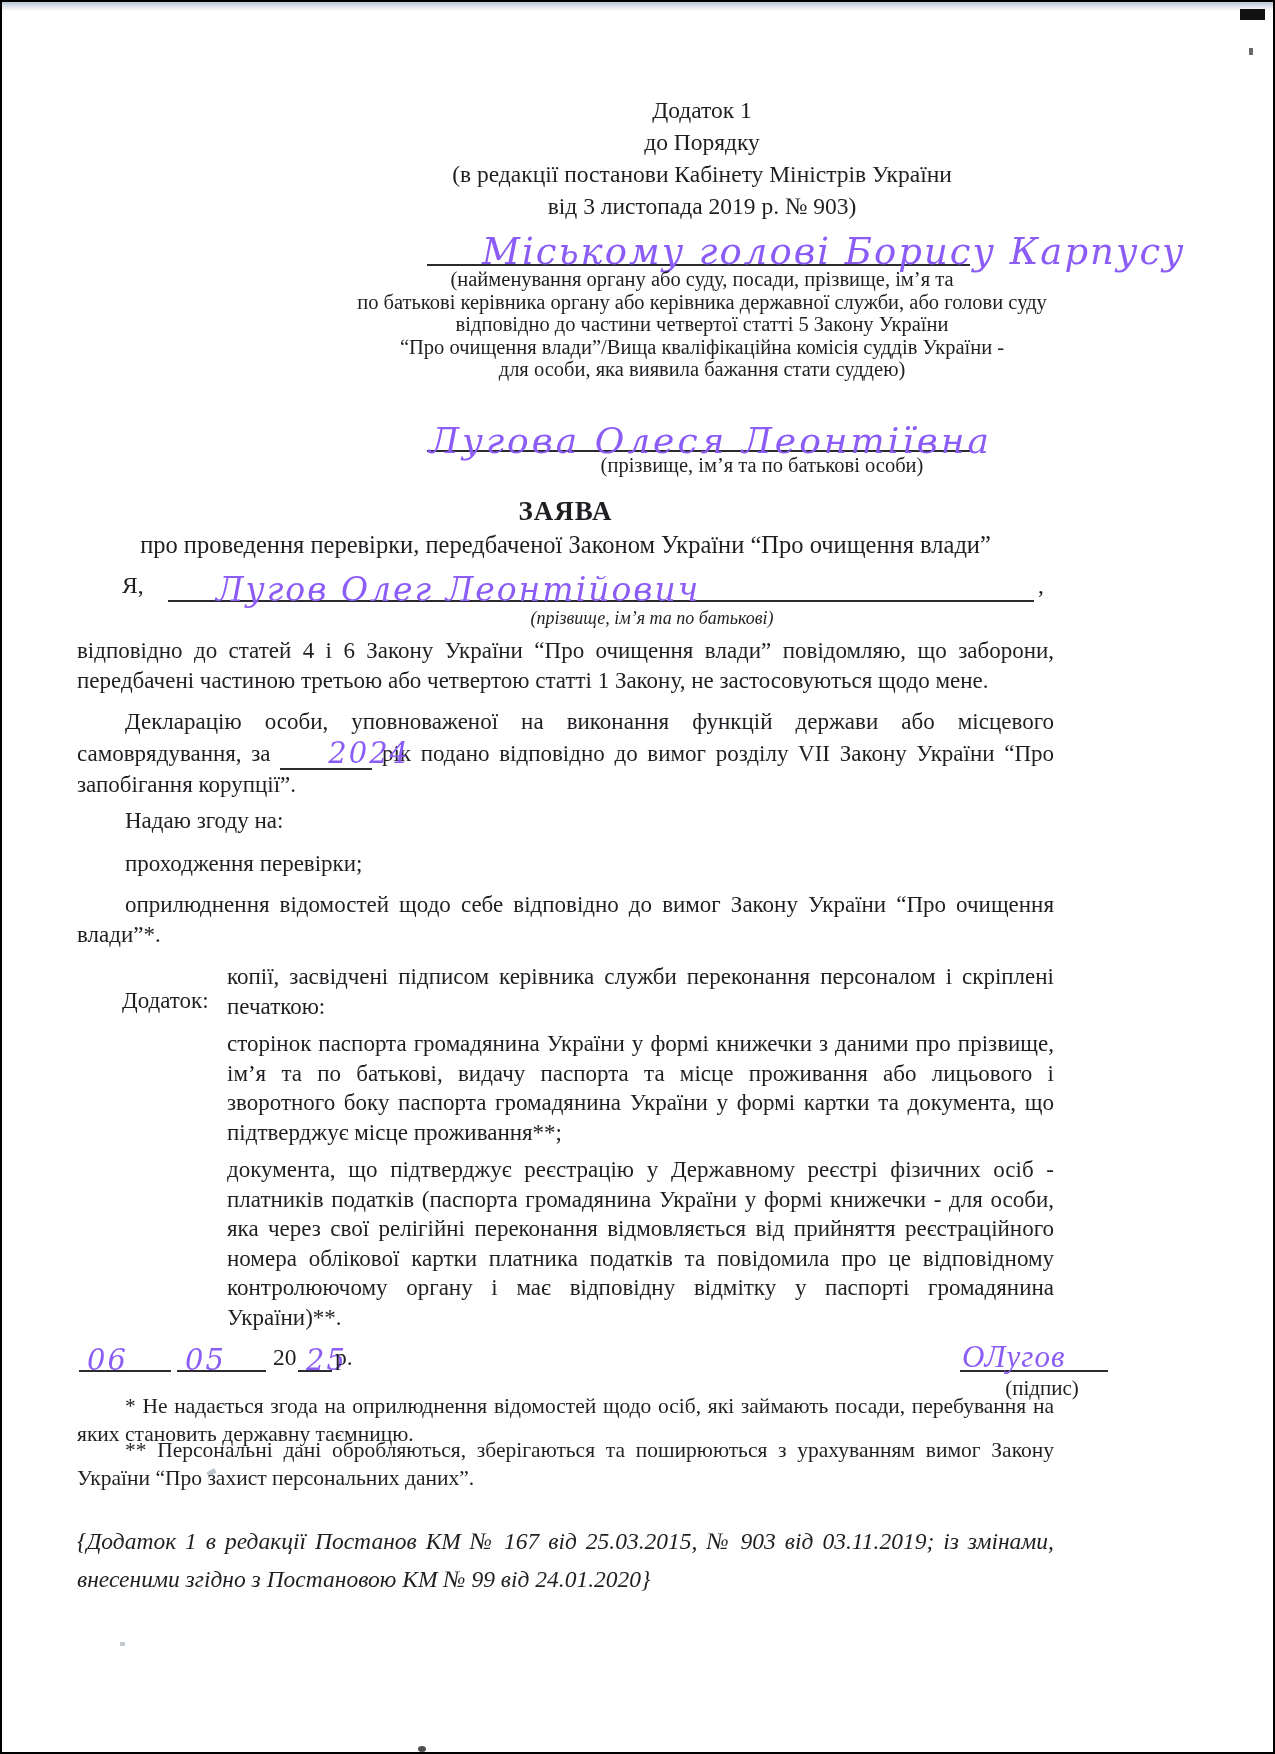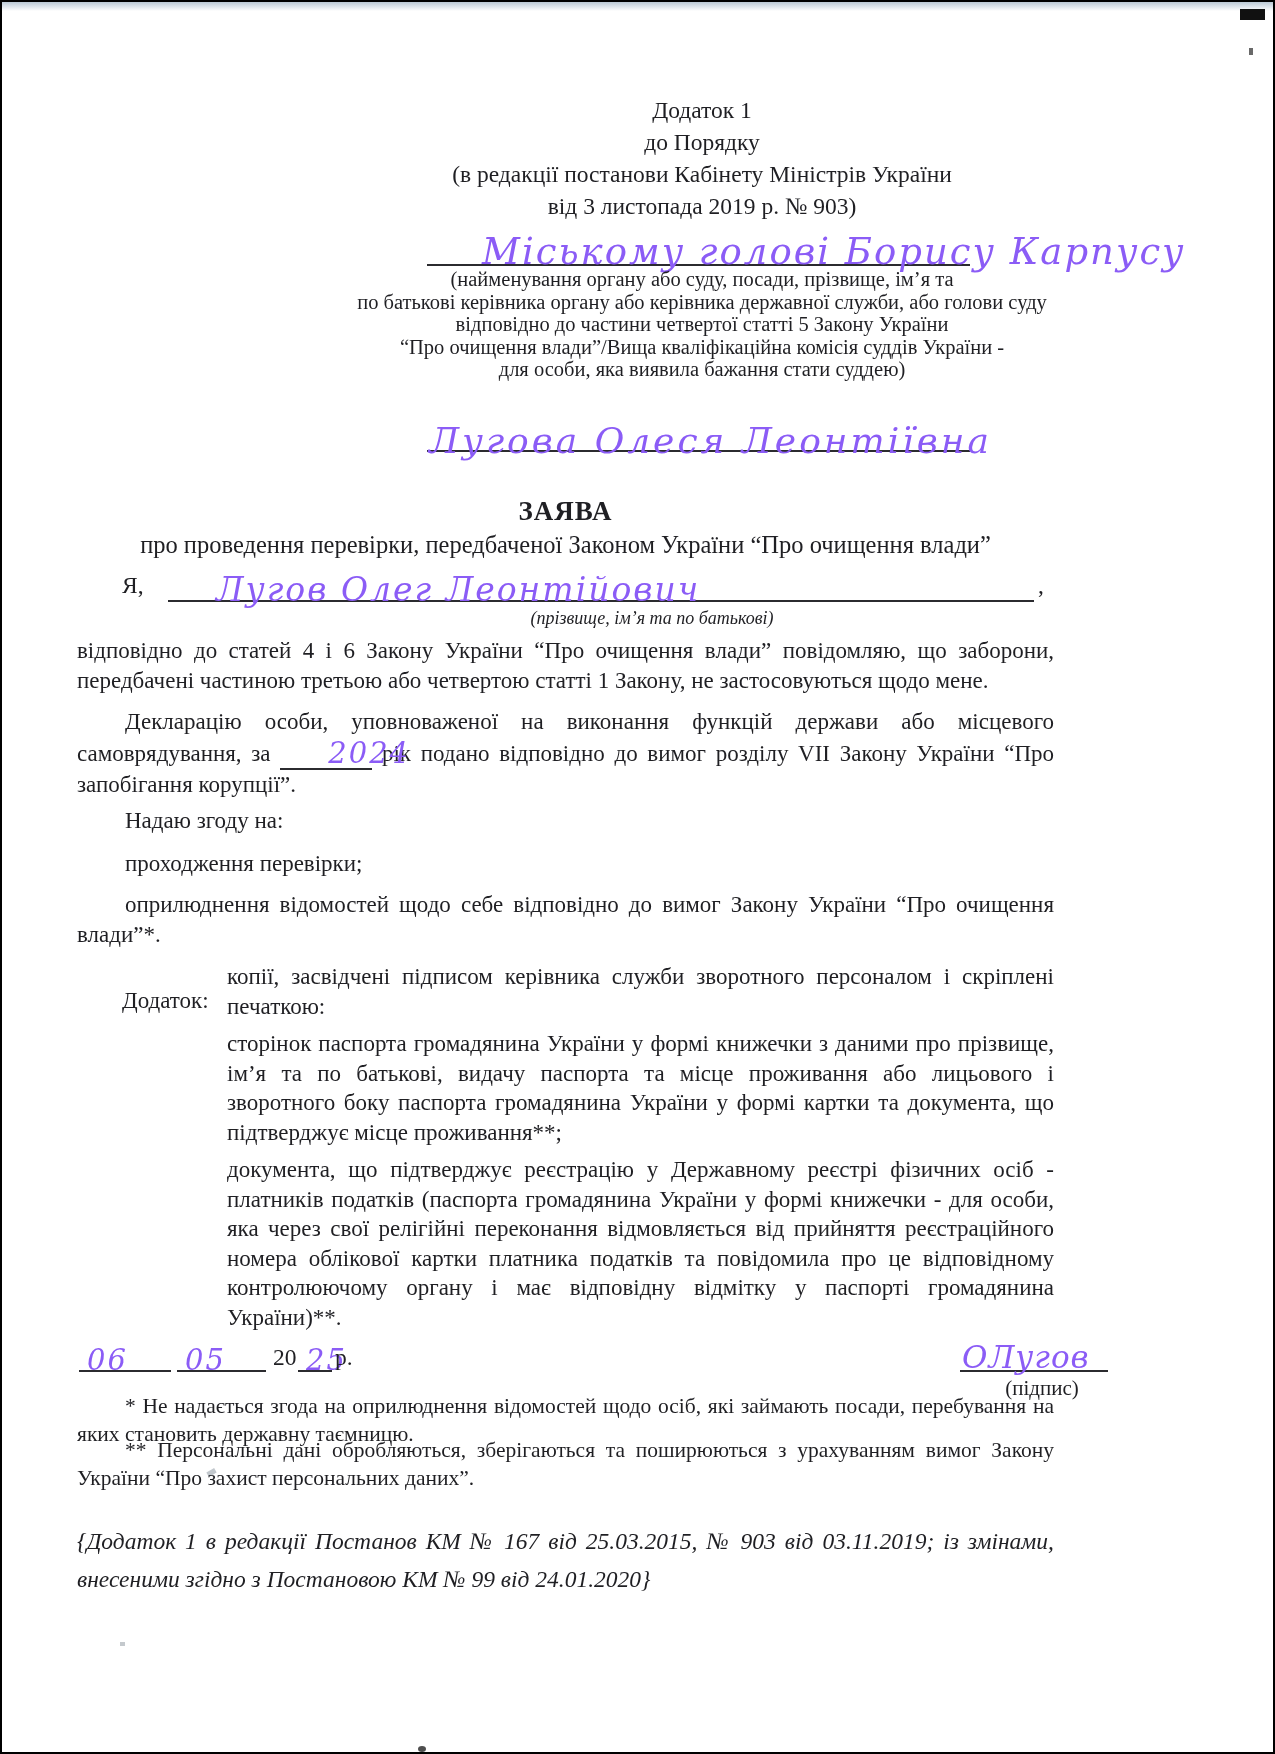"(прізвище, ім’я та по батькові" div.name-caption { html: none -> <div>(прізвище, ім’я та по батькові особи)</div> }
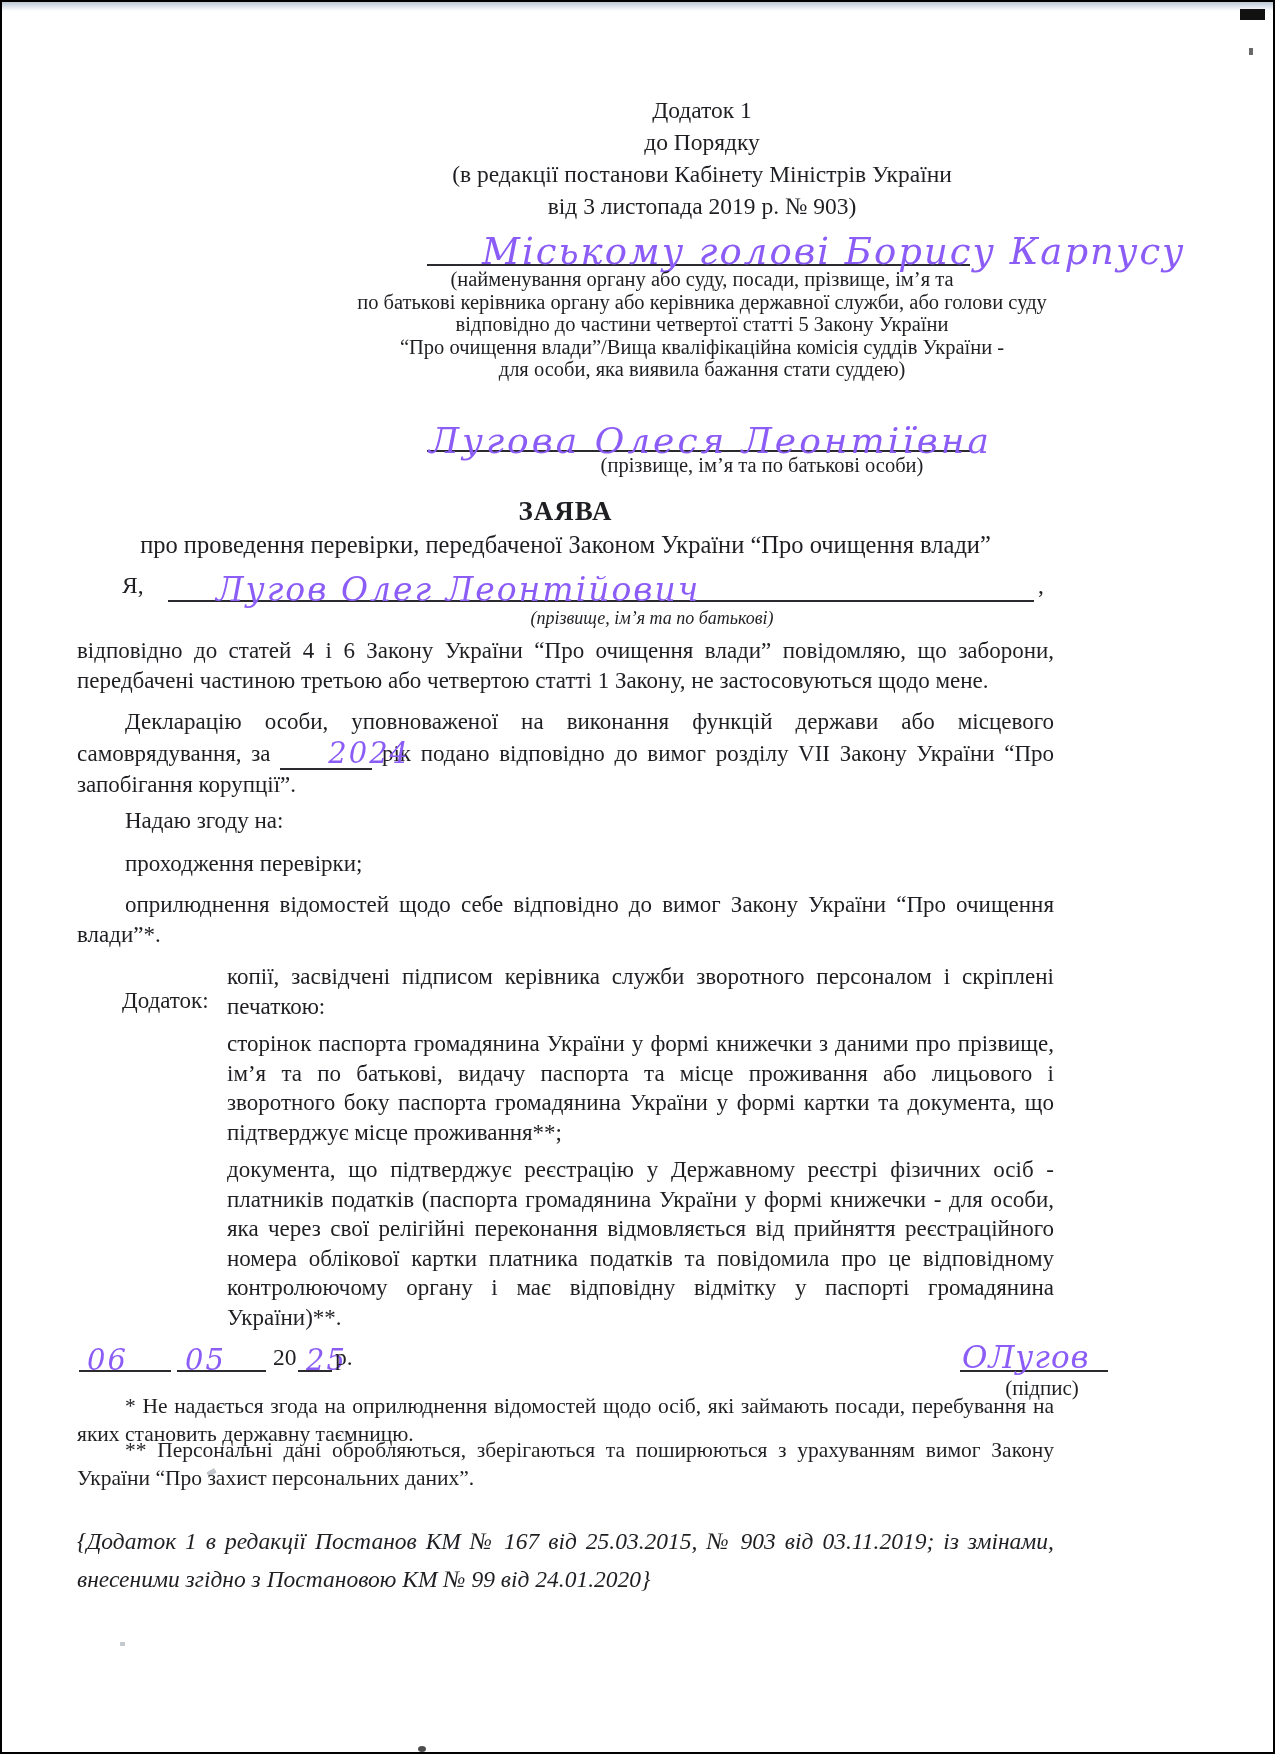"копії, засвідчені підписом керівника" p { text: зворотного -> переконання }
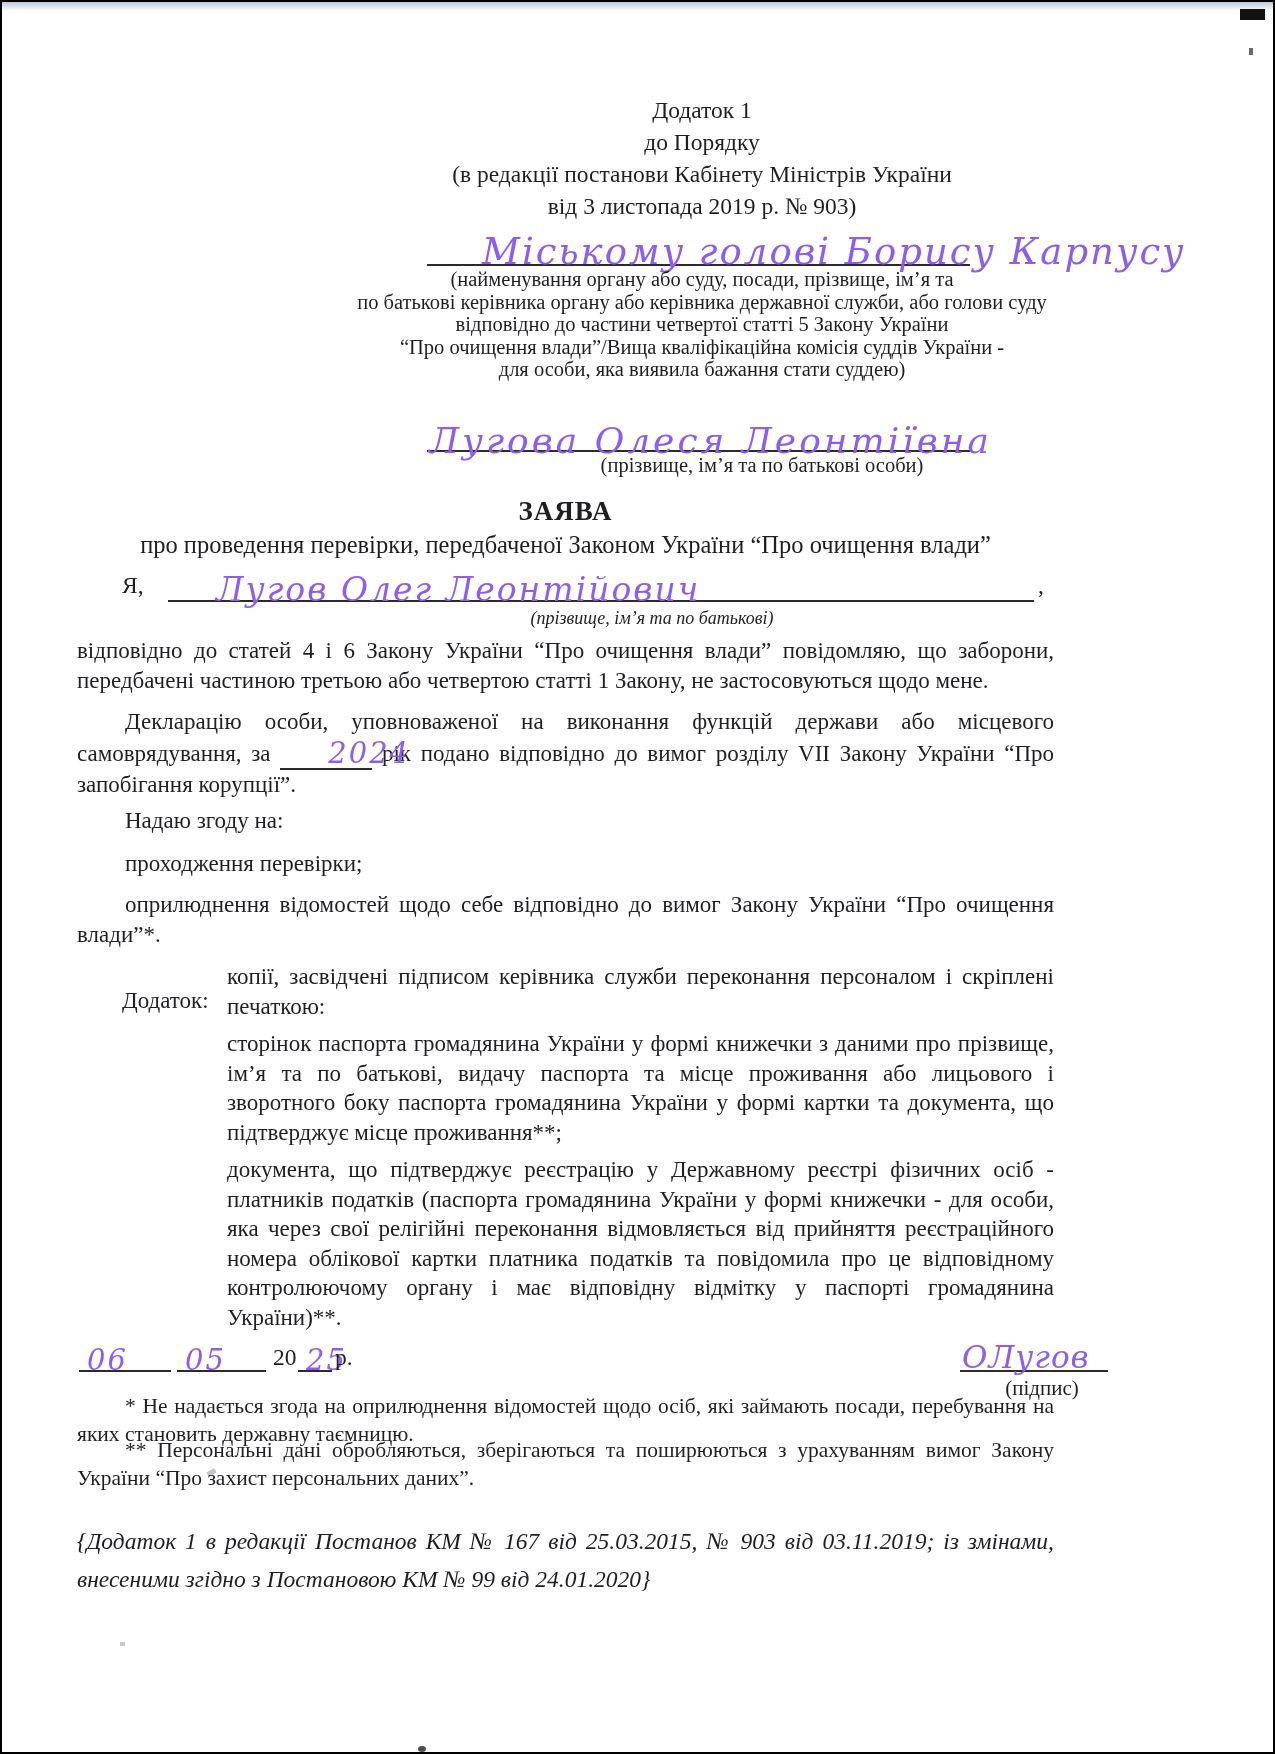"ОЛугов" .sig-line .hw { font-family: none -> Liberation Serif, serif }
